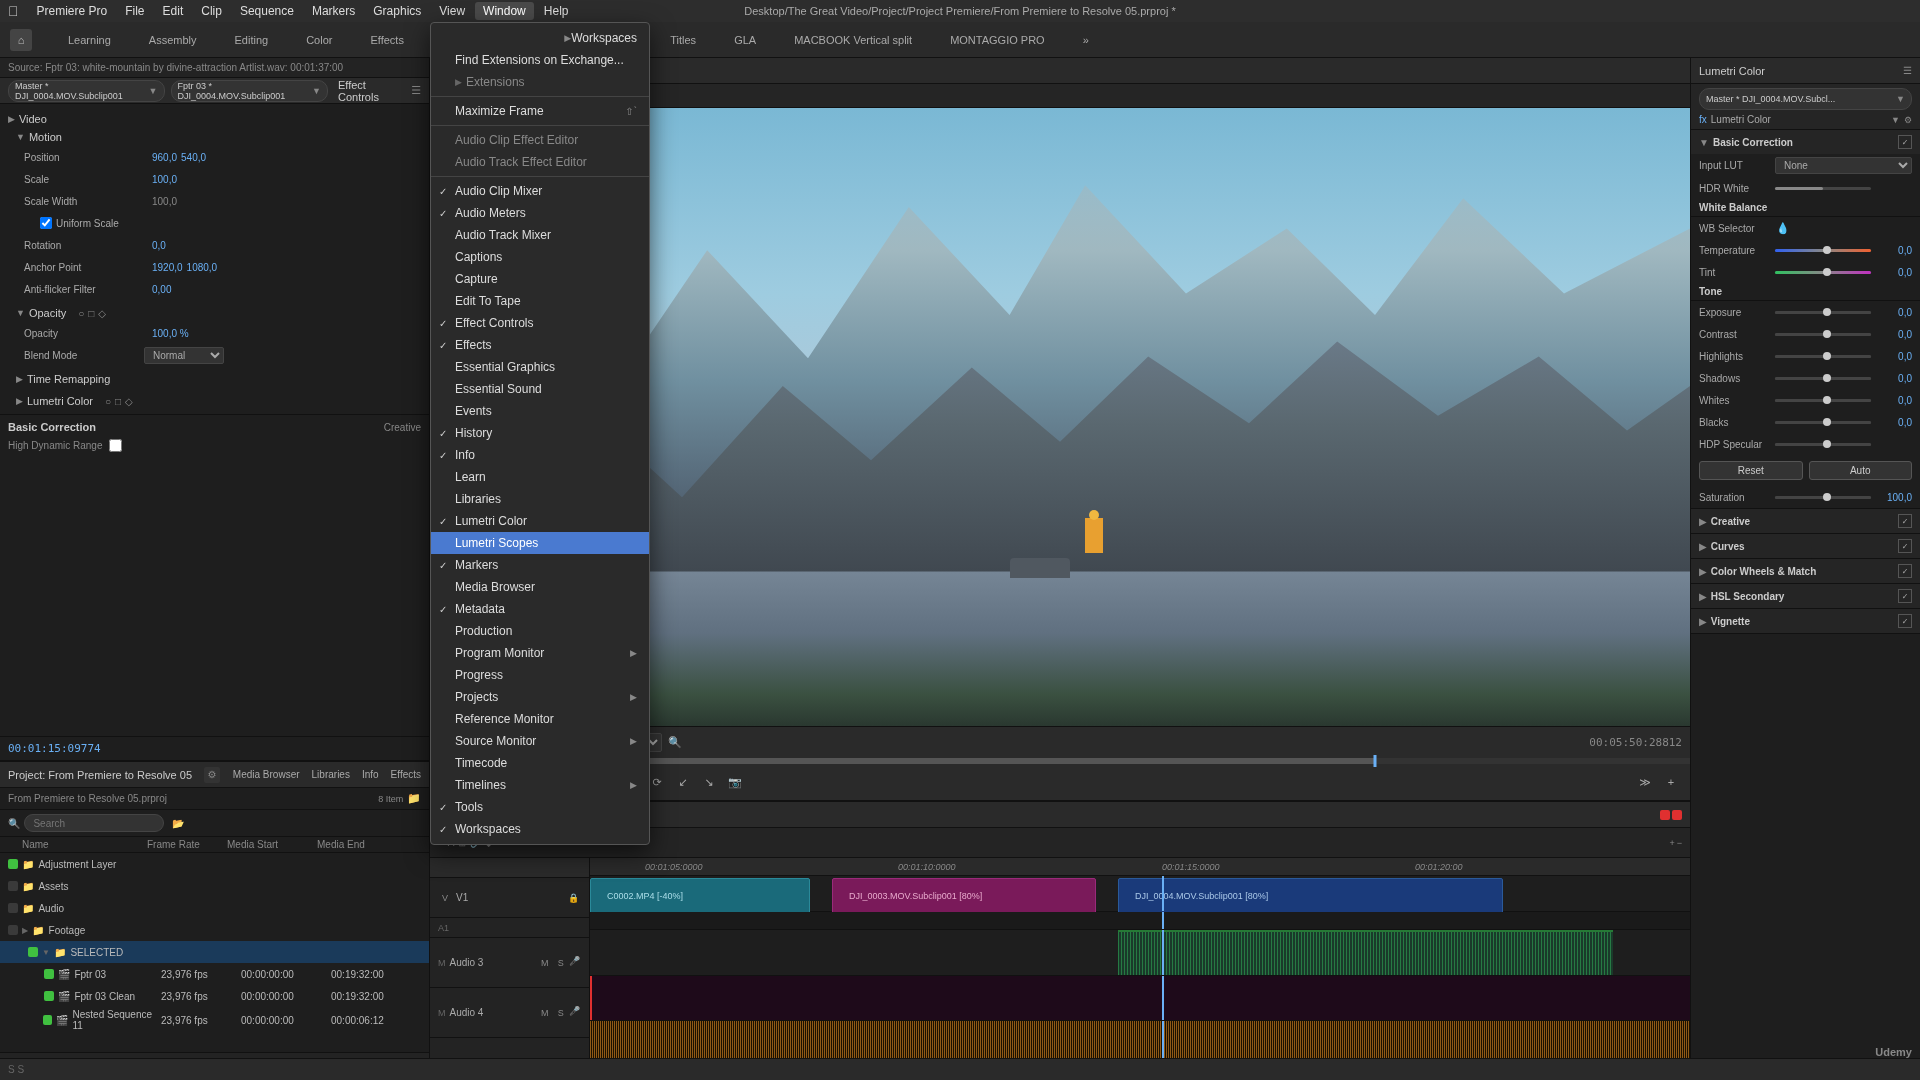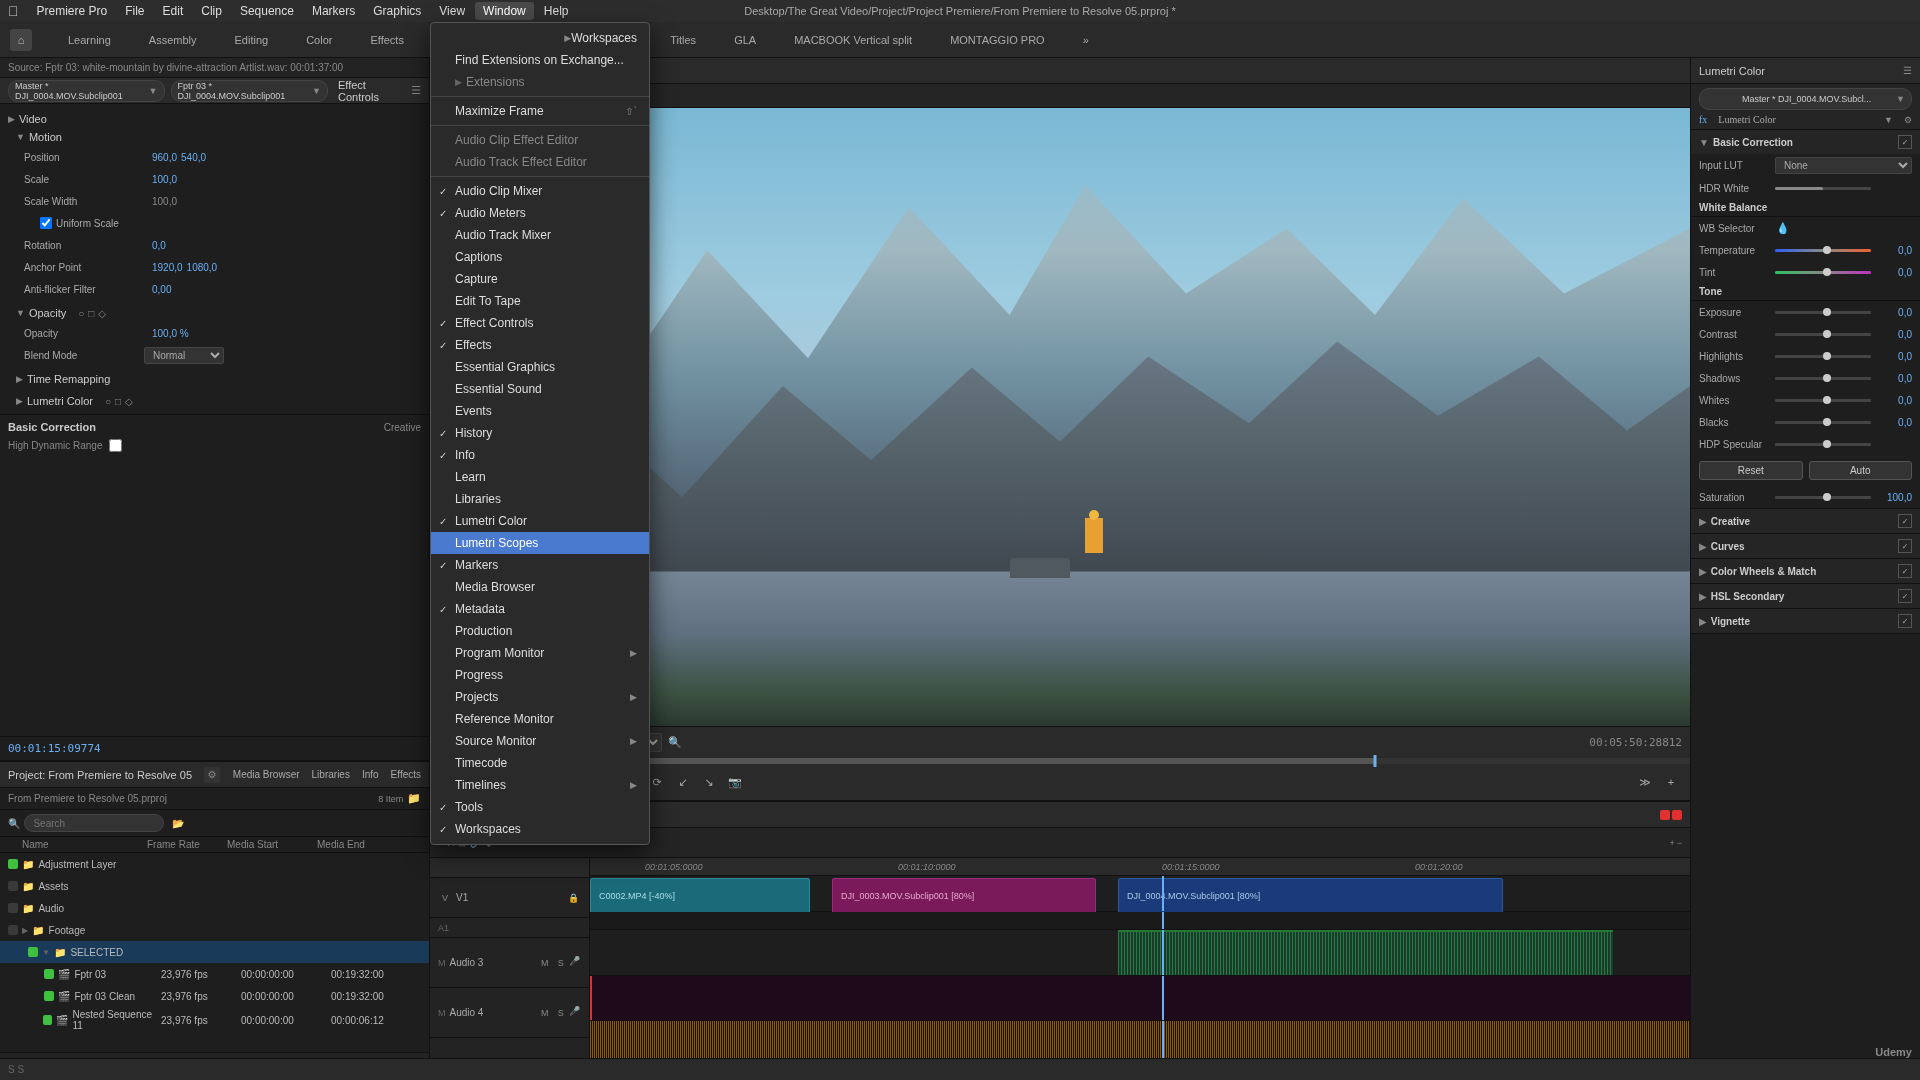"Master * DJI_0004.MOV.Subcl..." span { margin-left: 36px -> none }
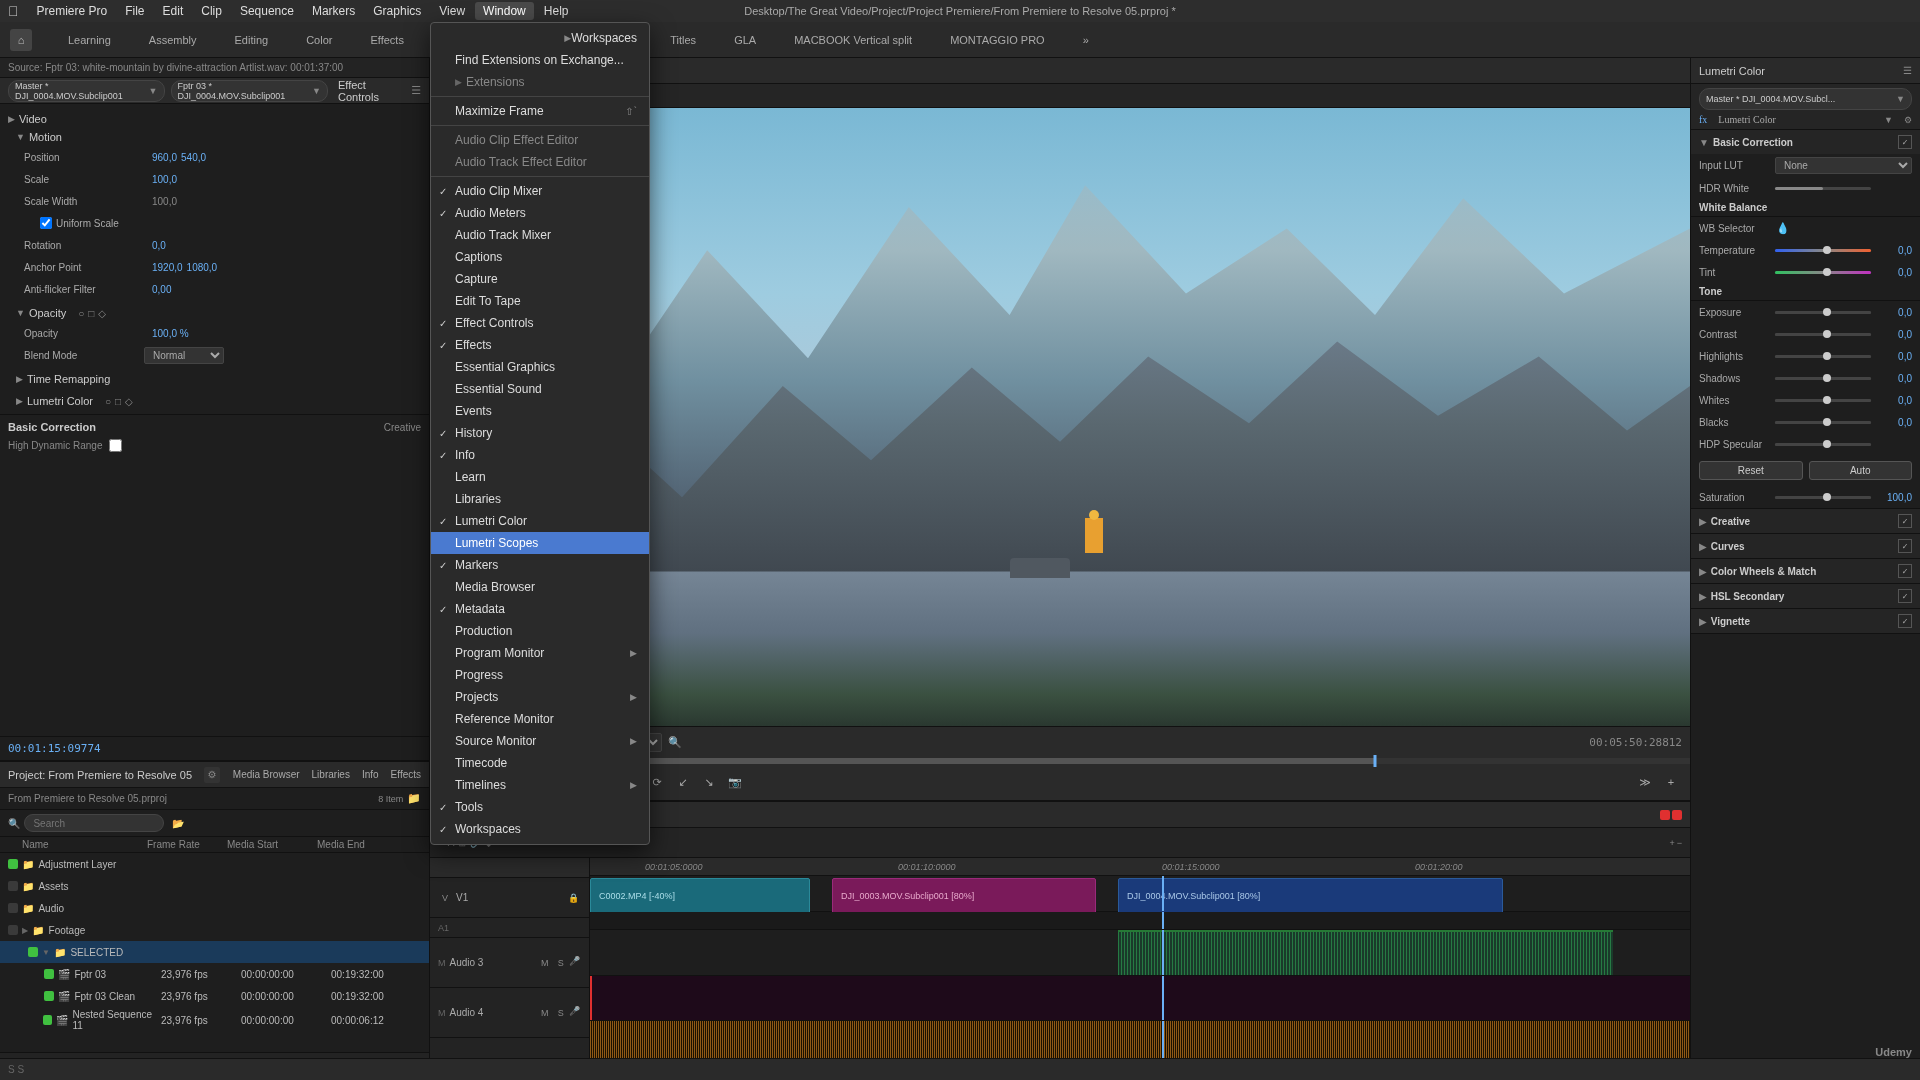"fx" div { font-family: Liberation Serif, serif -> none; gap: 11px -> 4px }
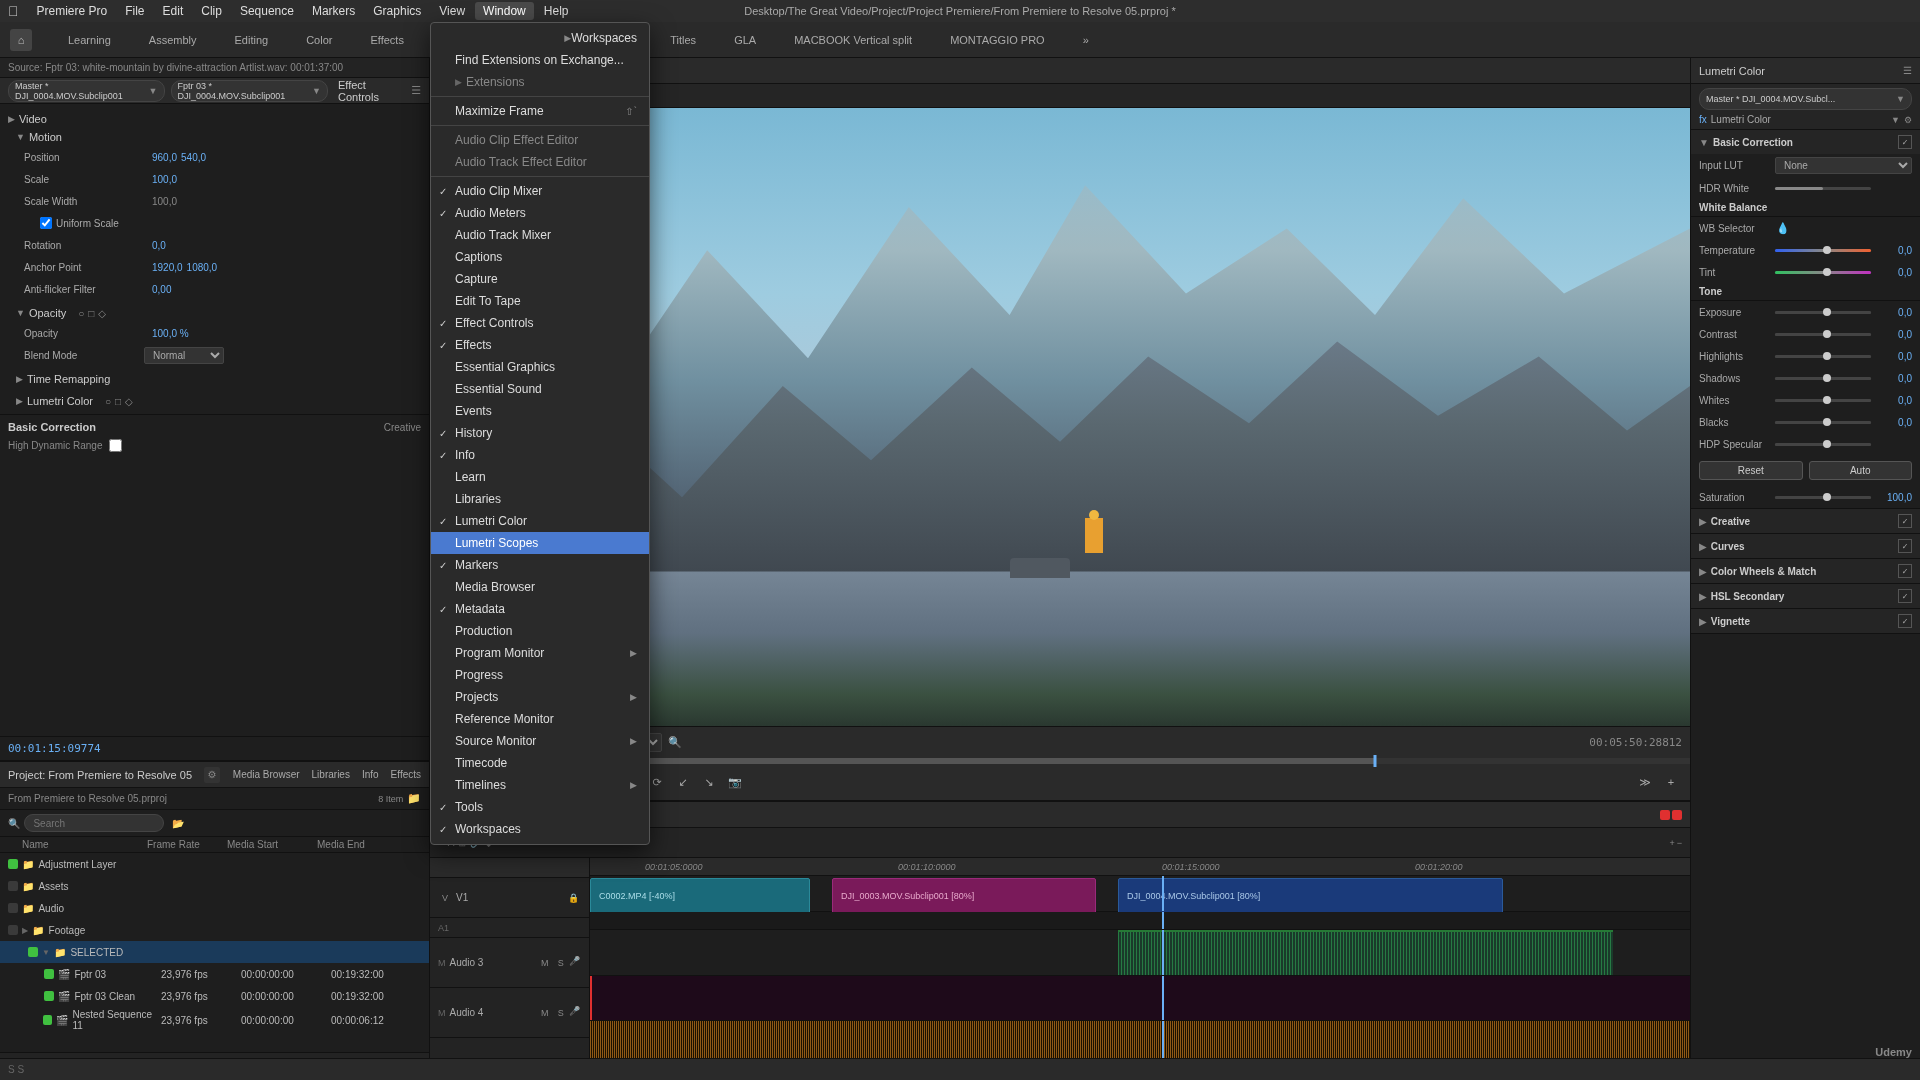"C0002.MP4 [-40%]" .track-clip { padding: 0 8px -> 0 16px }
